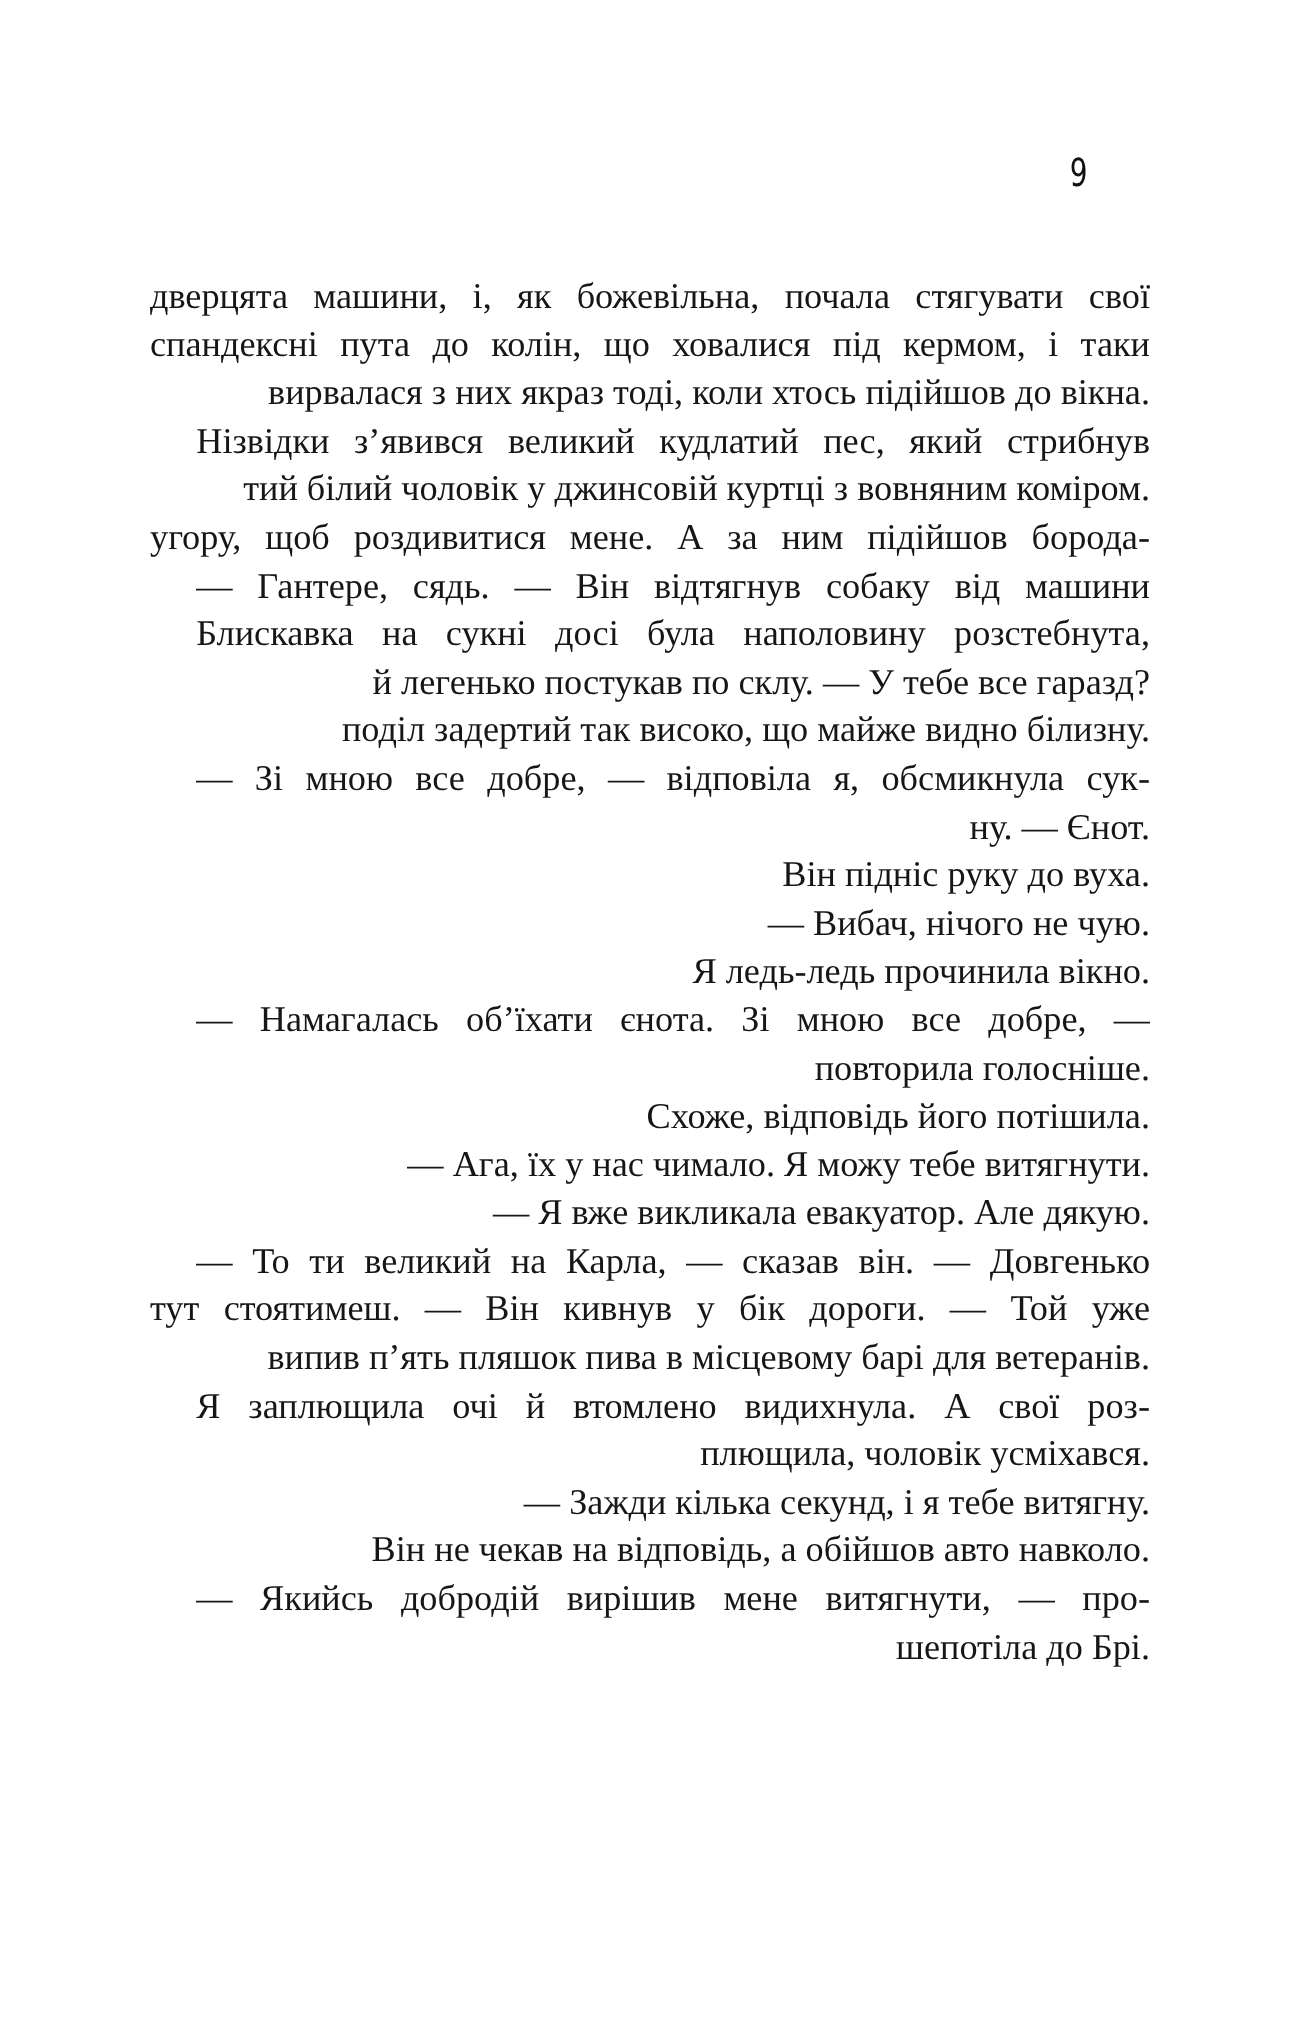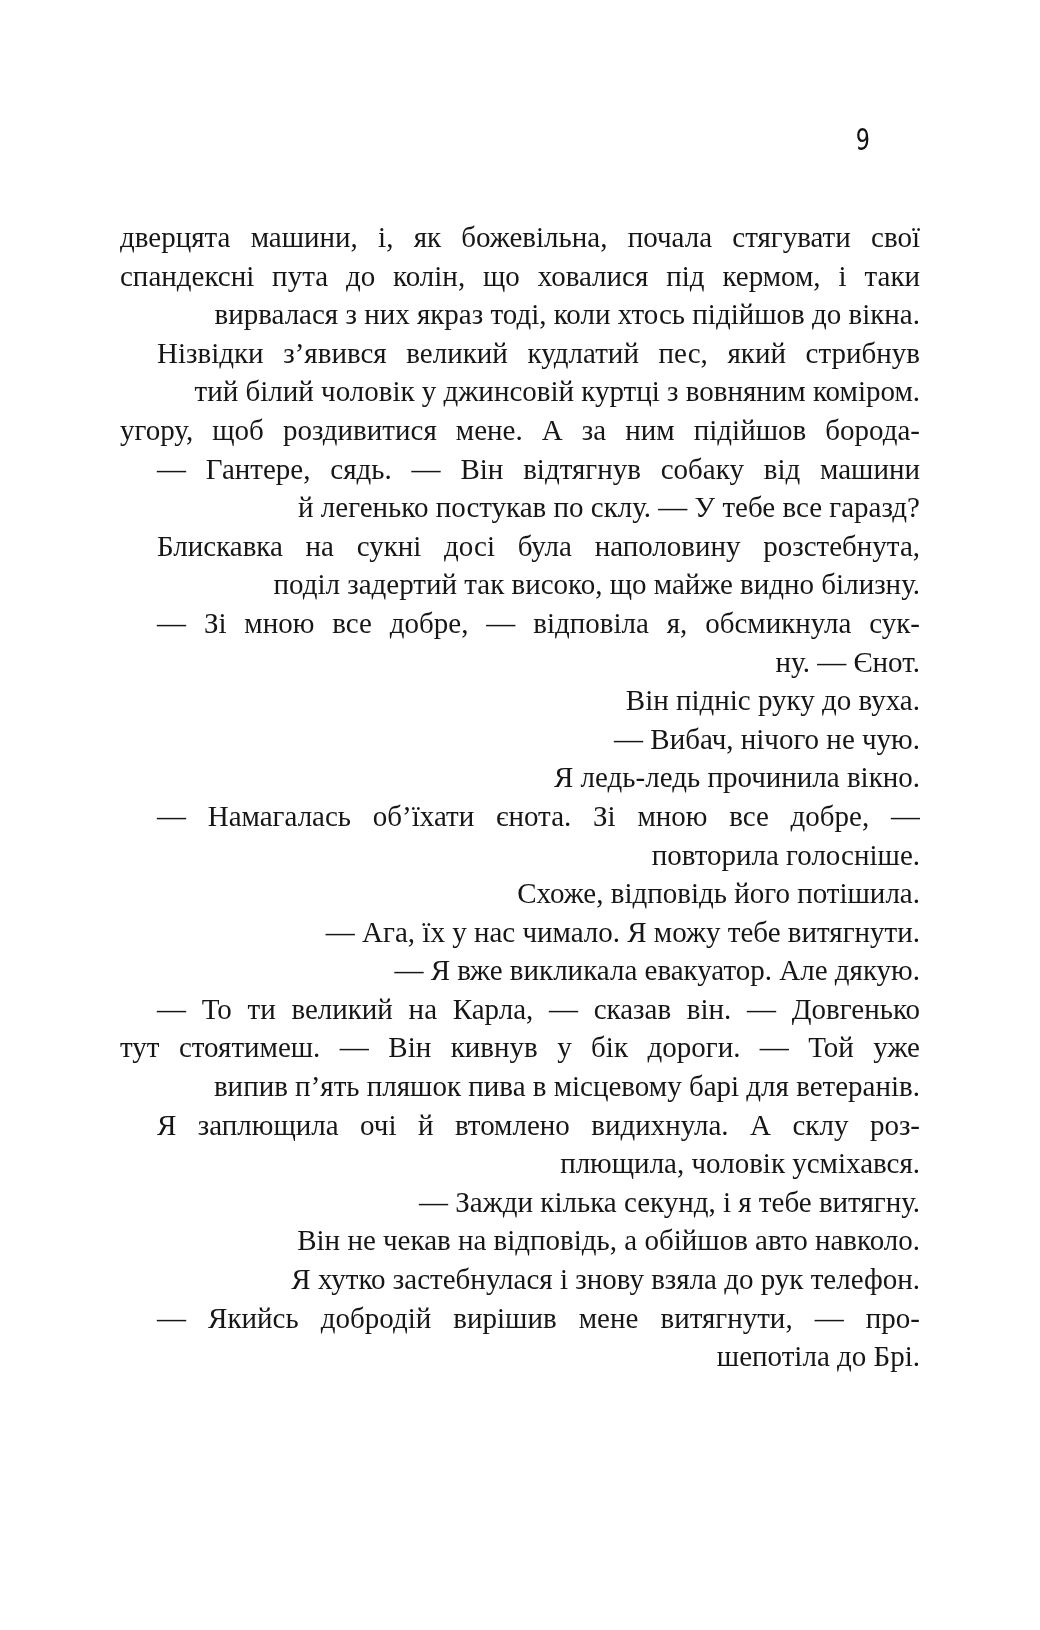"й легенько постукав по склу." div.line { order: before "Блискавка на сукні досі була" -> after "Блискавка на сукні досі була" }
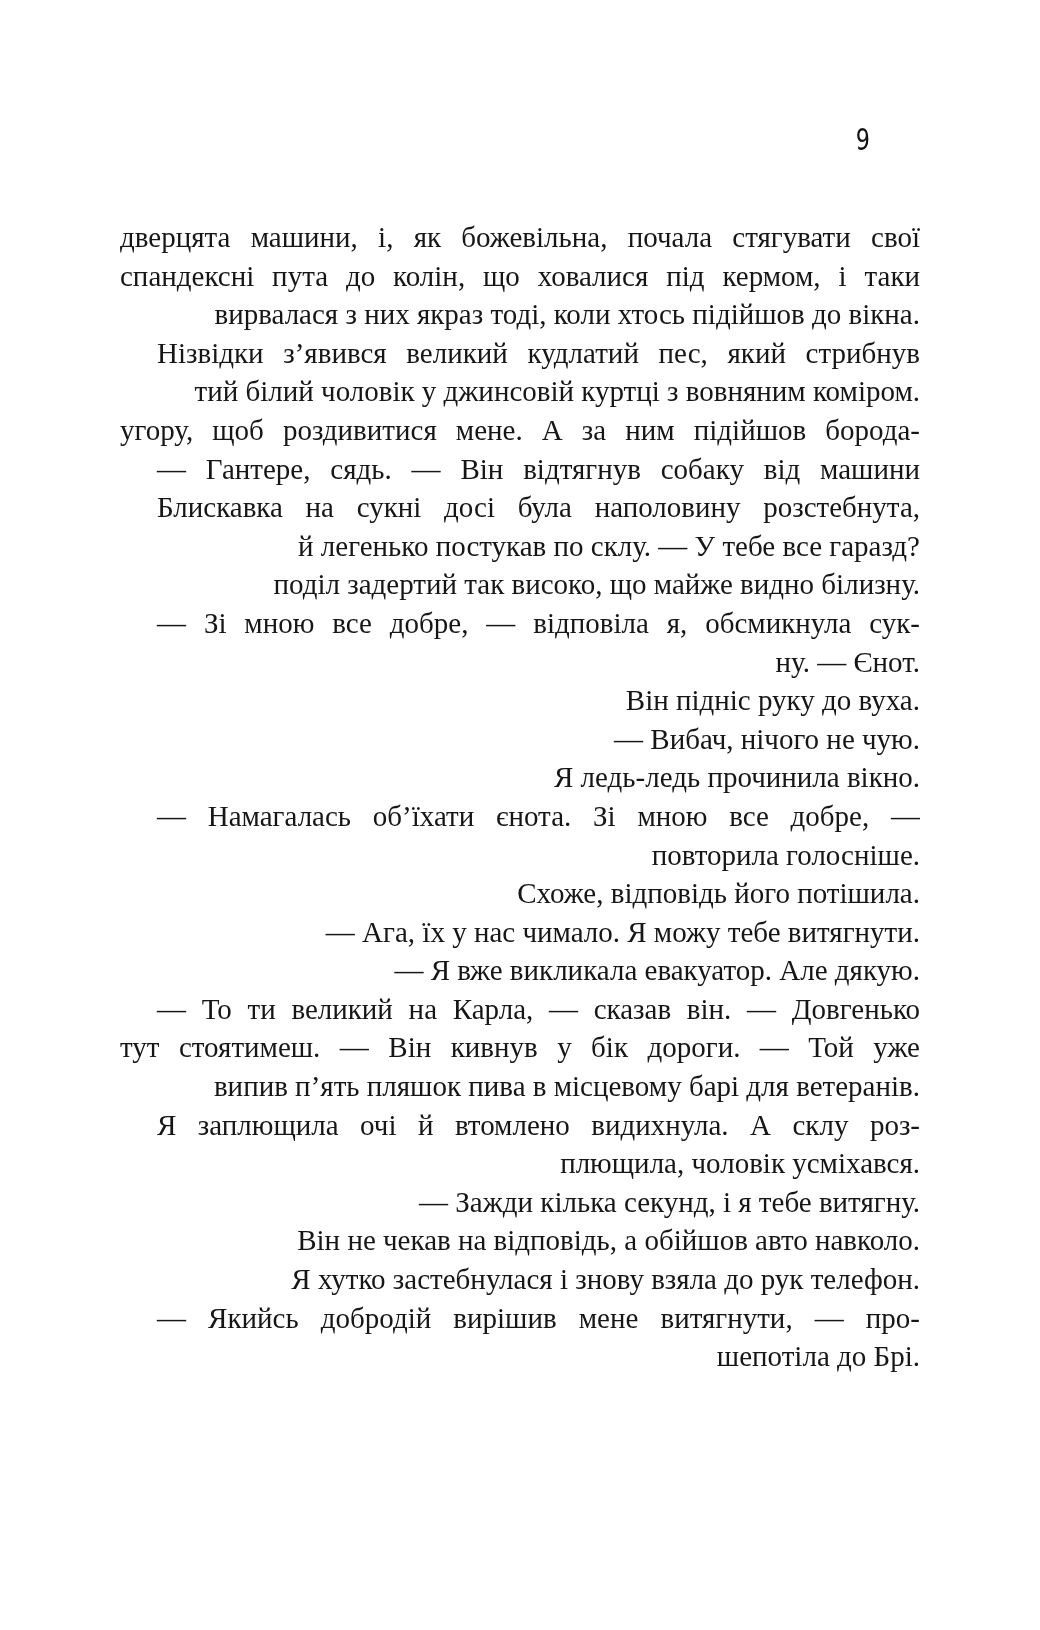"Я заплющила очі й втомлено" div.line { text: склу -> свої }
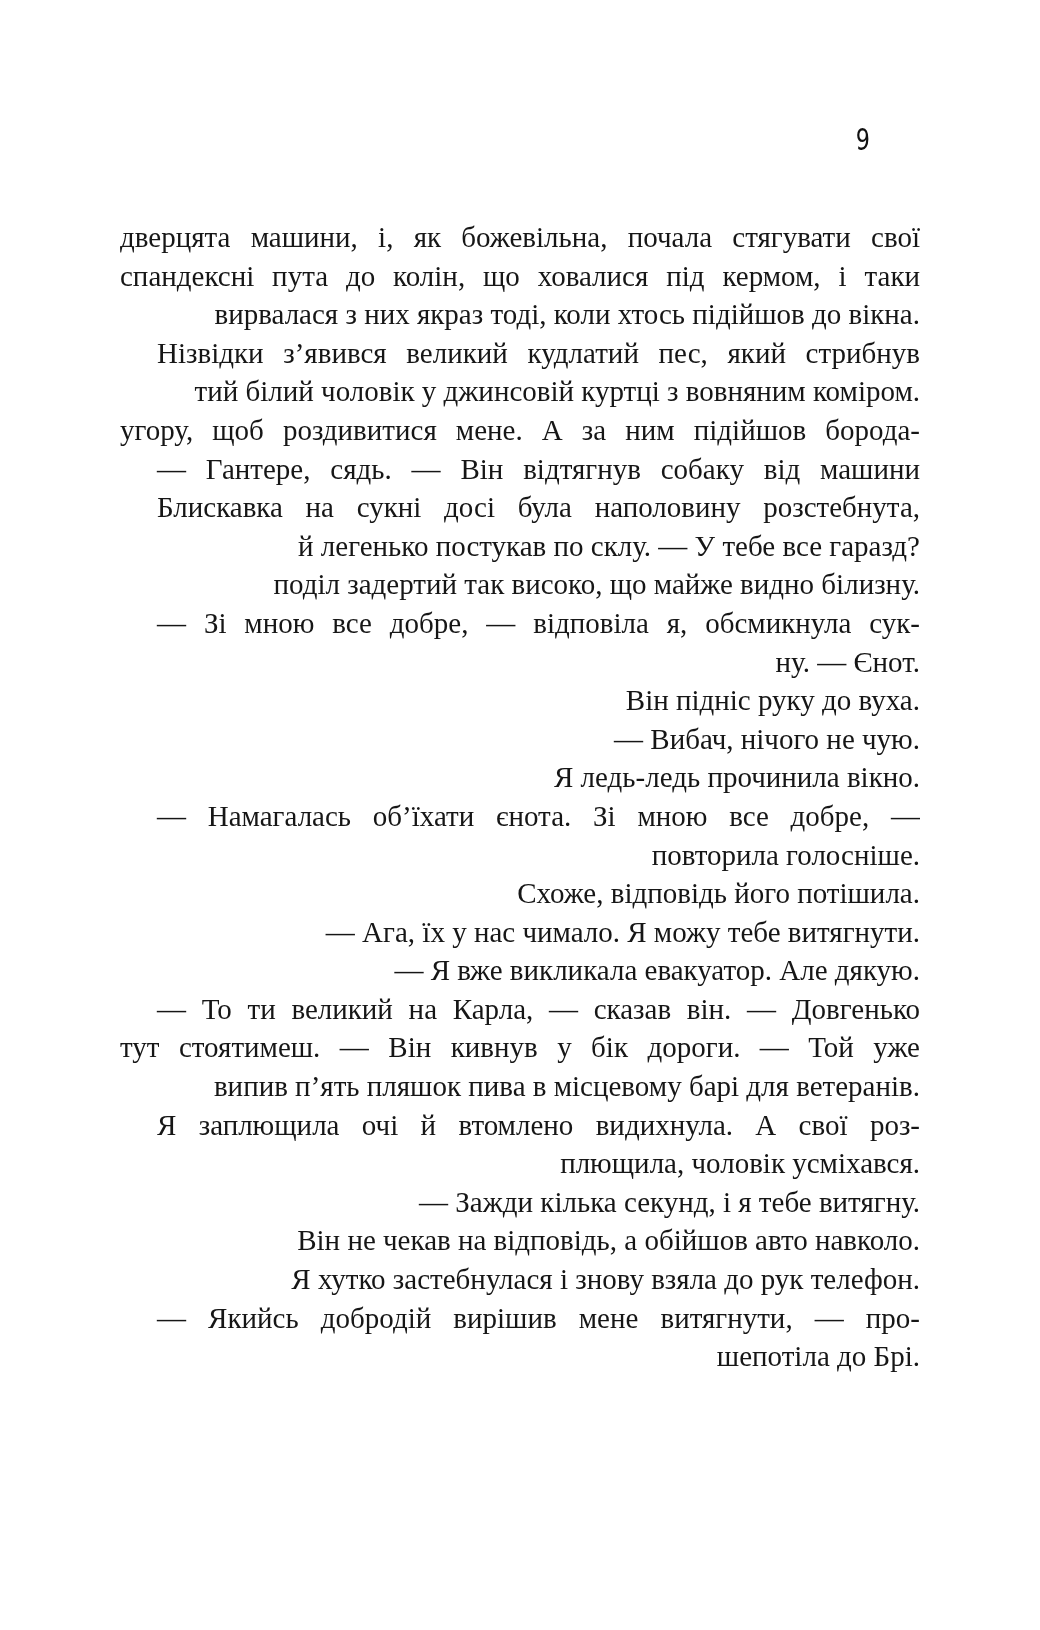"Я хутко застебнулася і знову" div.line { html: <div>Я хутко застебнулася і знову взяла до рук телефон.</div> -> none }
